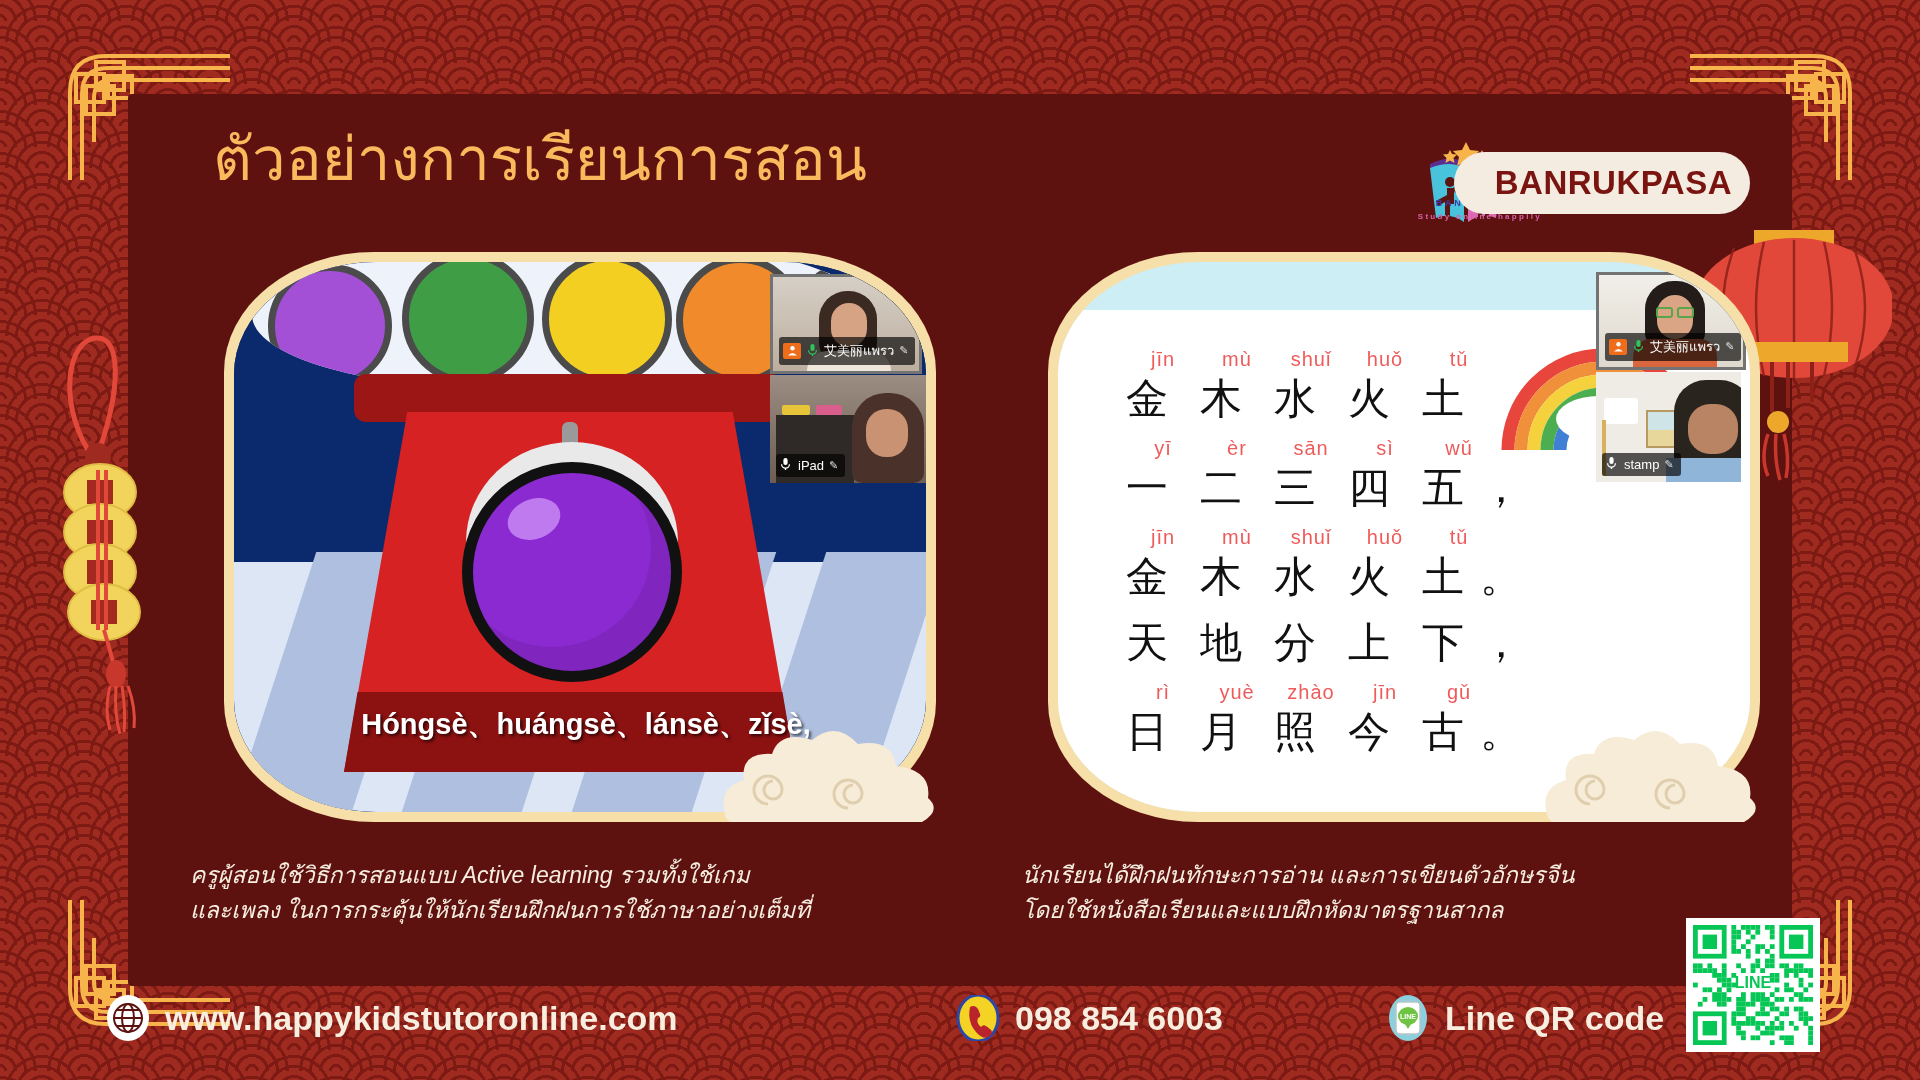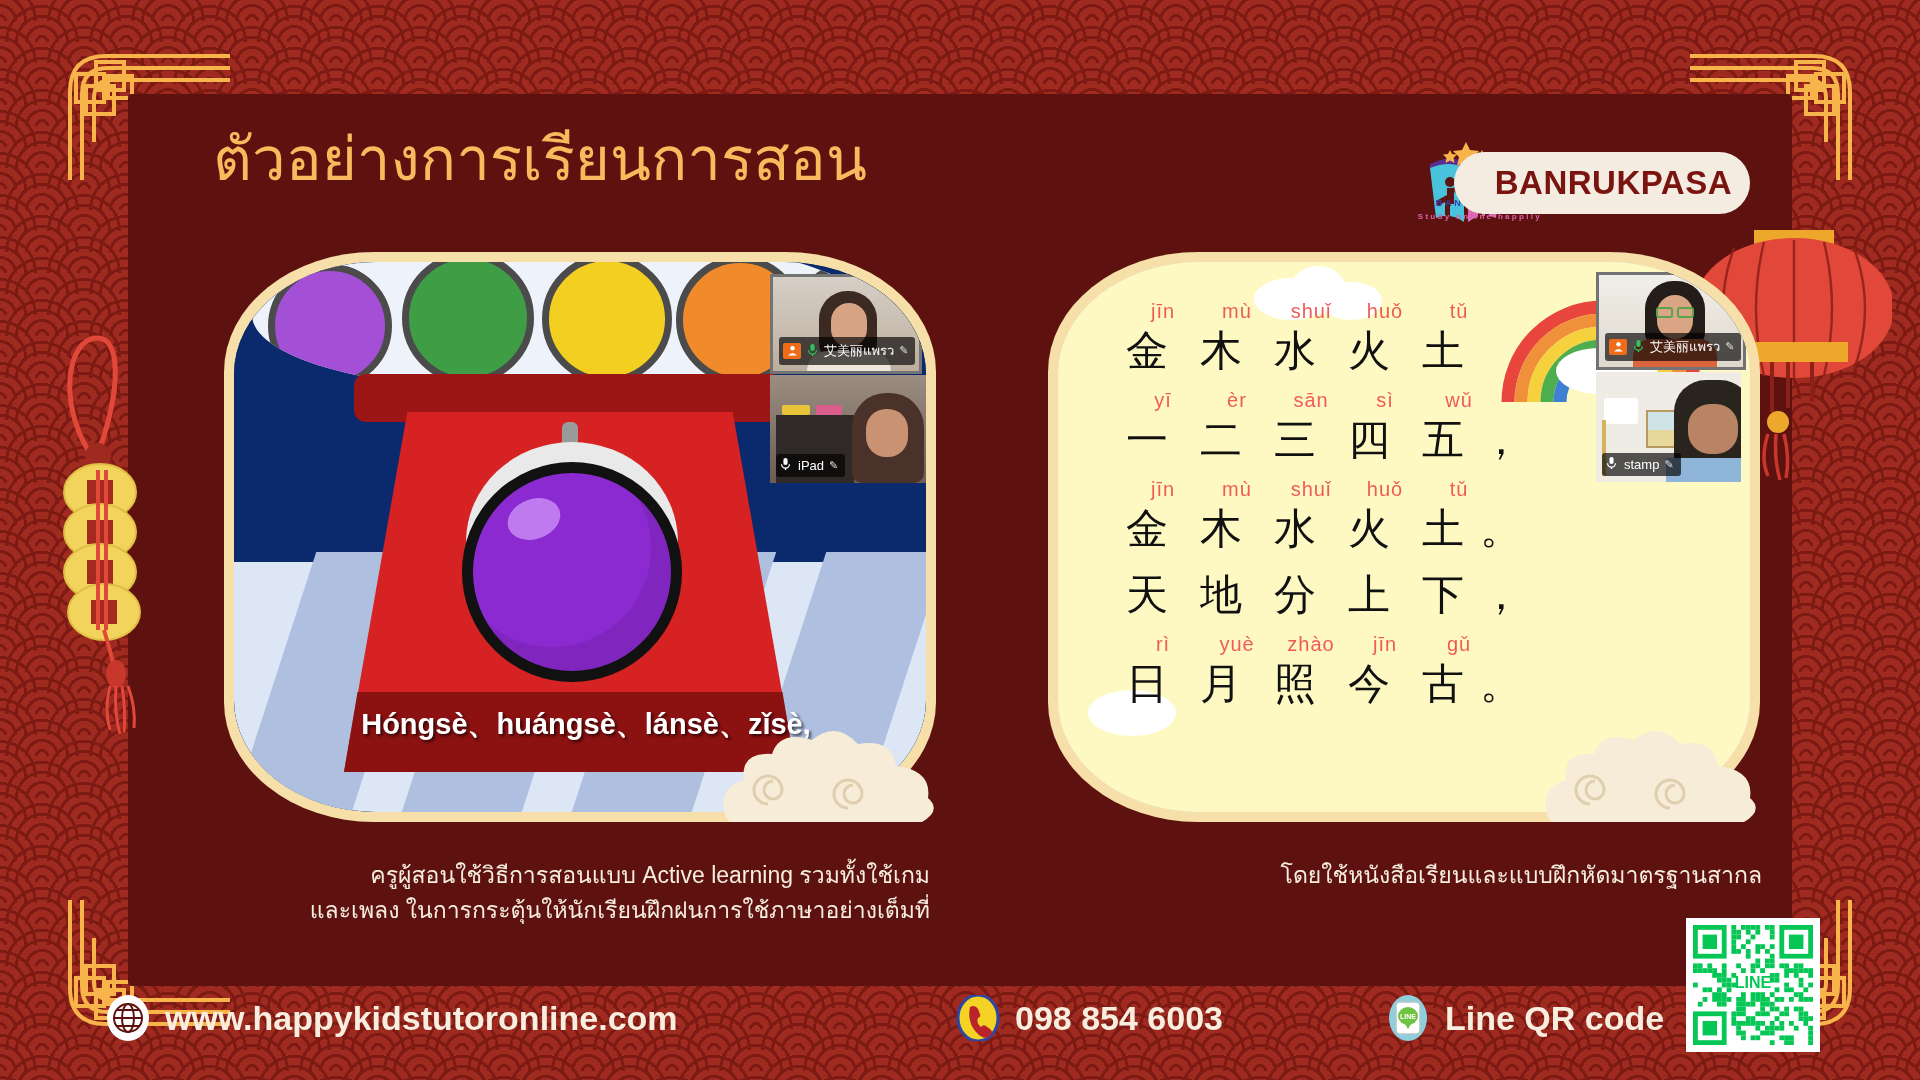"jīn" .scene-right { background: #fef9c3 -> #ffffff; margin-top: none -> 48px }
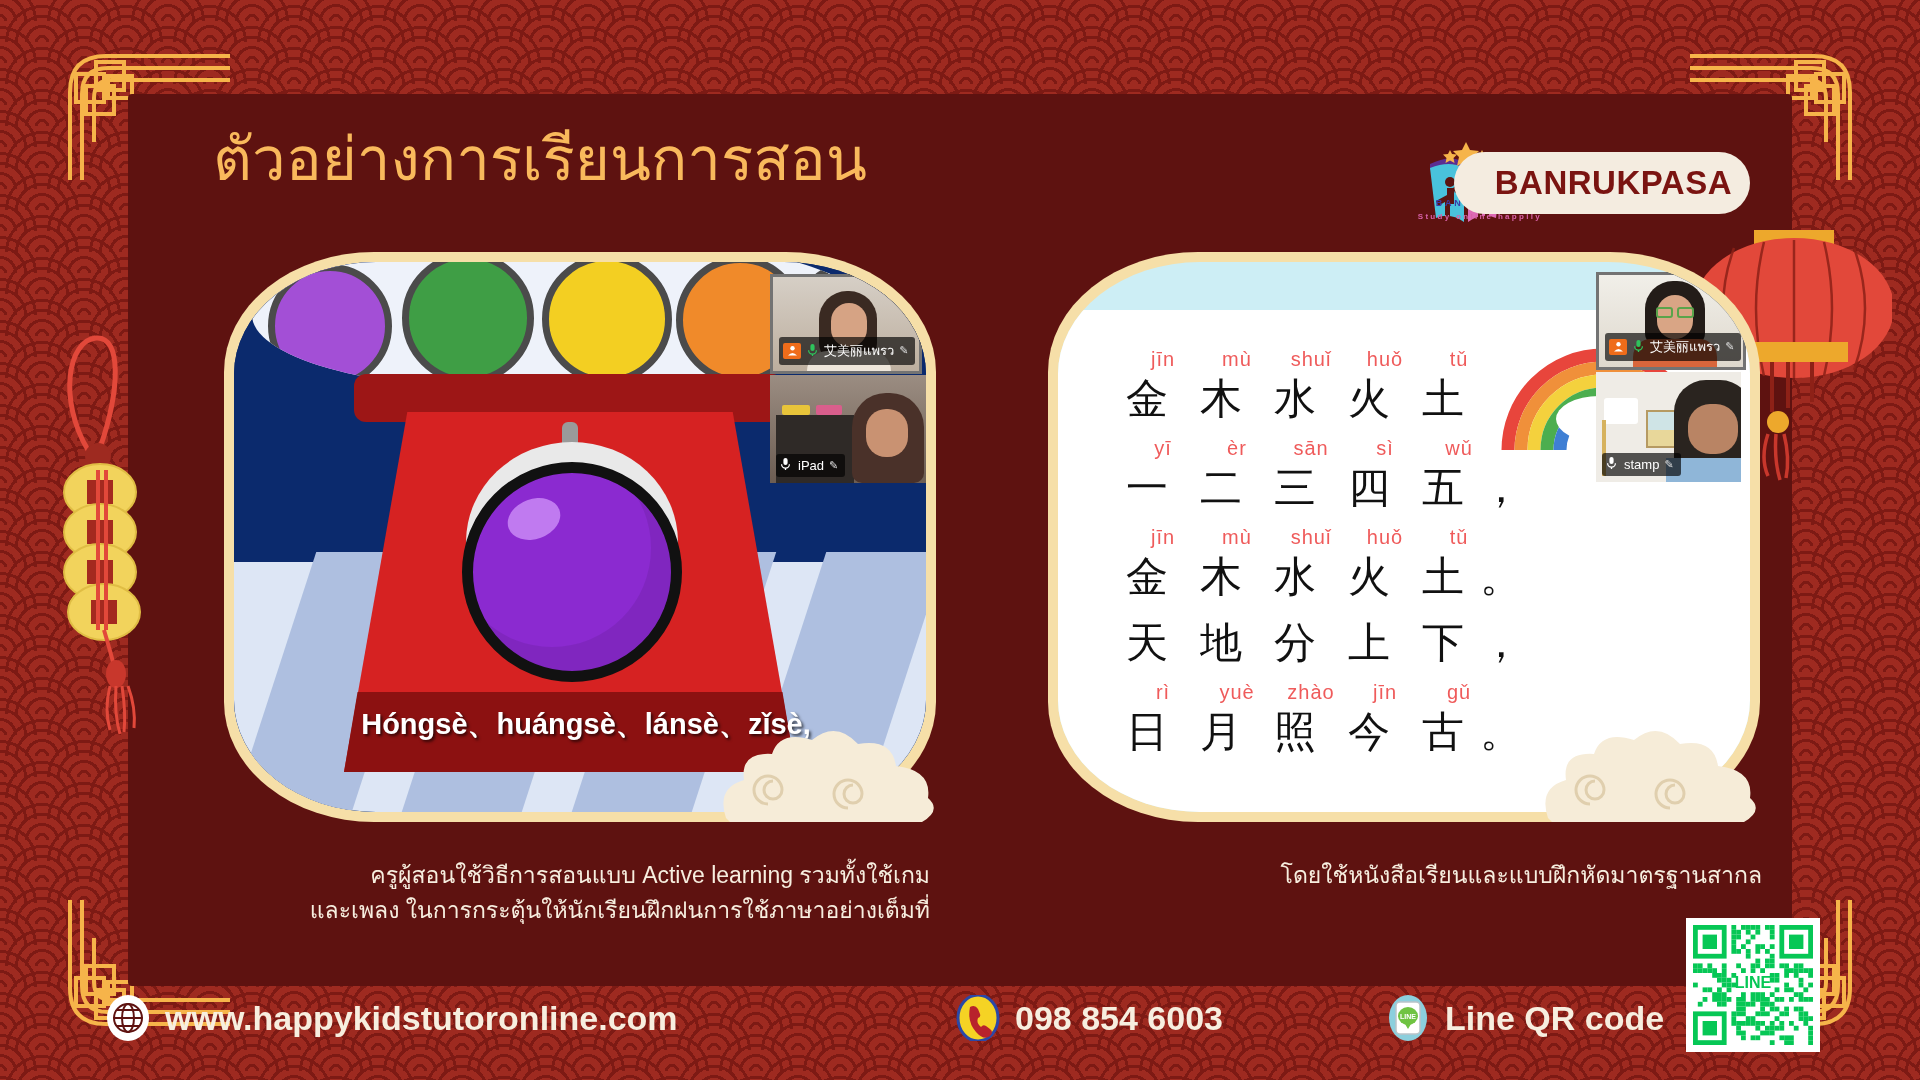"ครูผู้สอนใช้วิธีการสอนแบบ Active" .caption { font-style: none -> italic; text-align: right -> left }
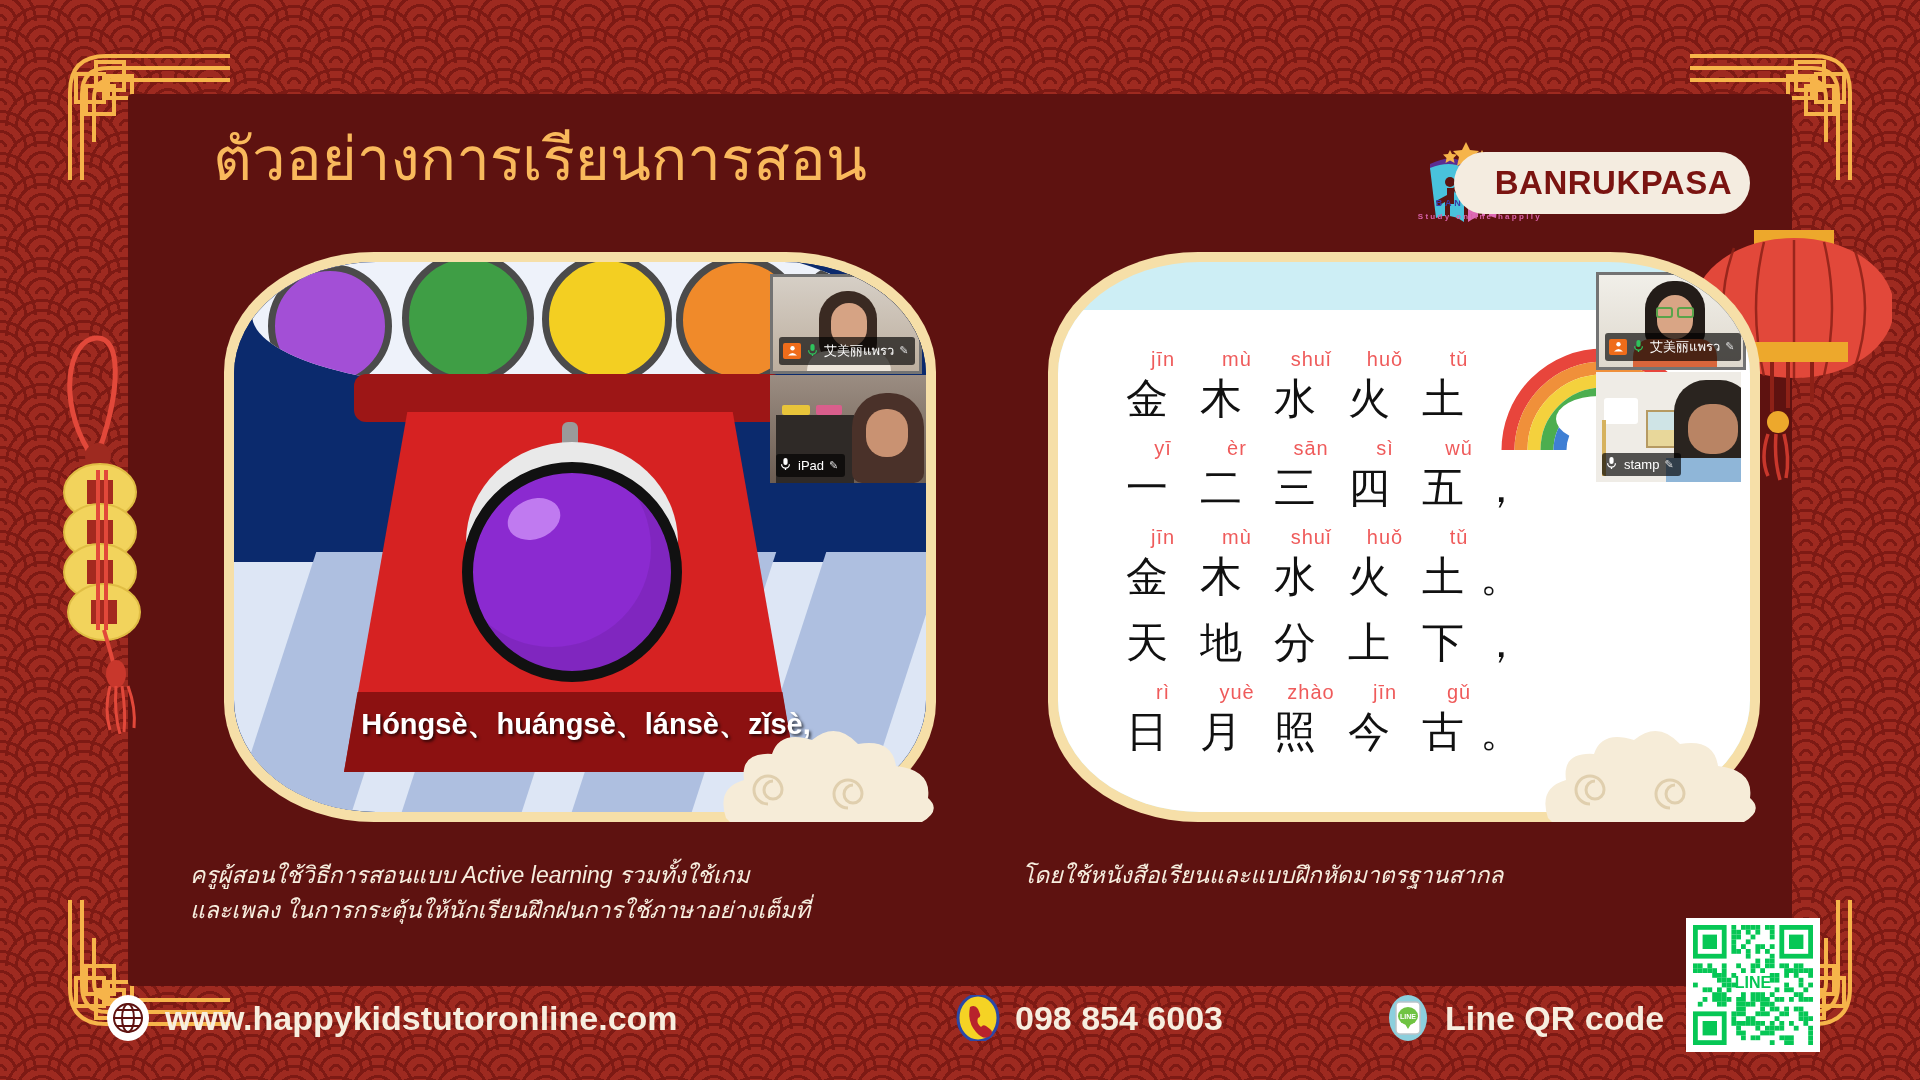"นักเรียนได้ฝึกฝนทักษะการอ่าน" div { html: none -> <div>นักเรียนได้ฝึกฝนทักษะการอ่าน และการเขียนตัวอักษรจีน</div> }
